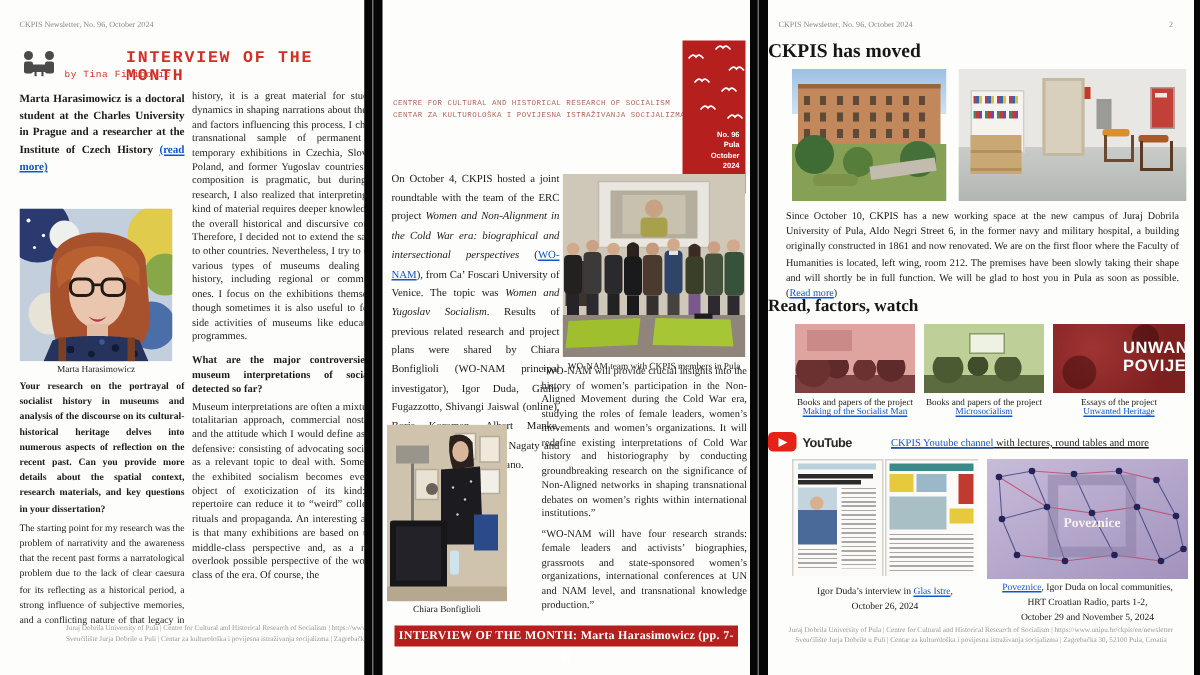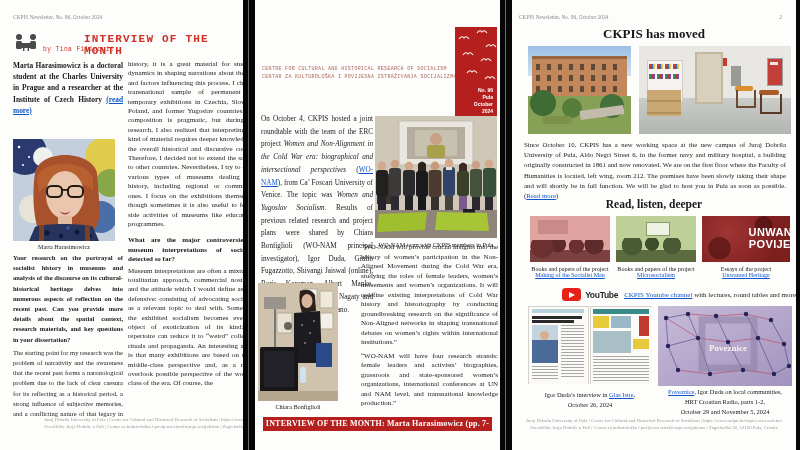"CKPIS has moved" .secTitle { text-align: center -> left }
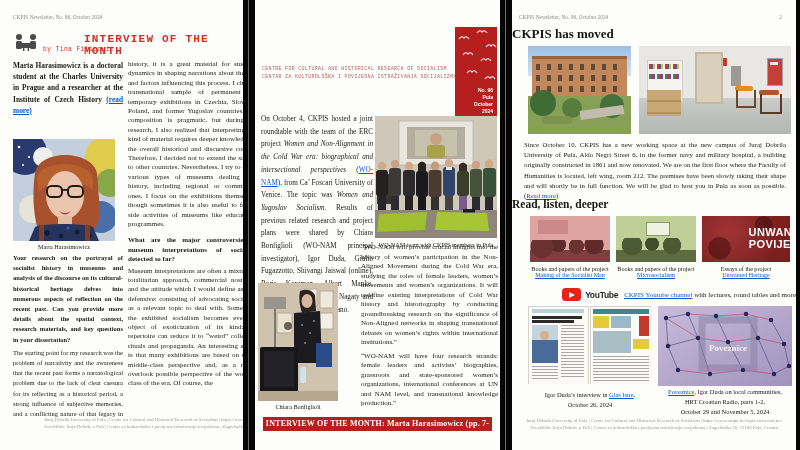"Read, listen, deeper" div.abs { text: listen, deeper -> factors, watch }
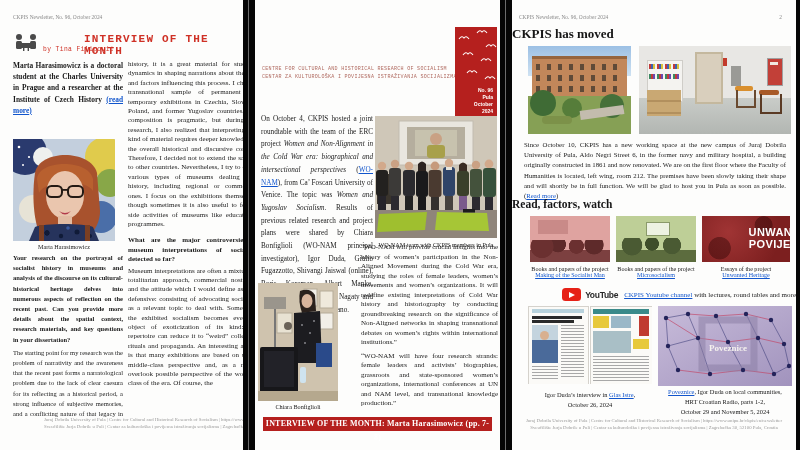"YouTube" div.abs { justify-content: flex-end -> flex-start }
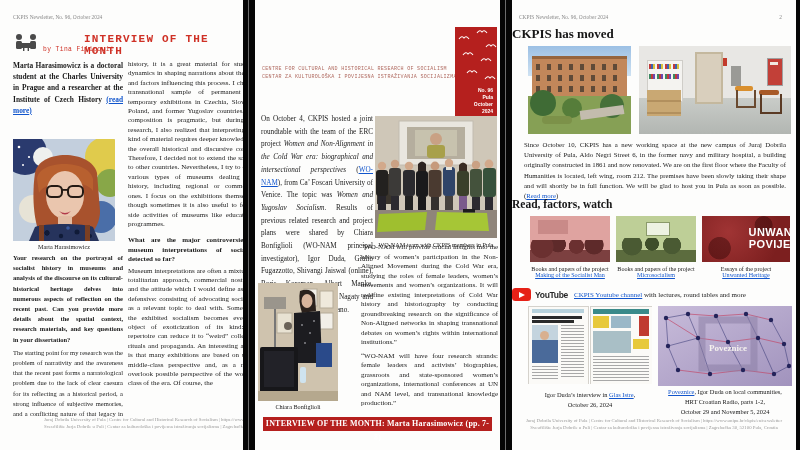"CKPIS Youtube channel with lectures," span { margin-left: 2px -> 22px; text-decoration: none -> underline }
